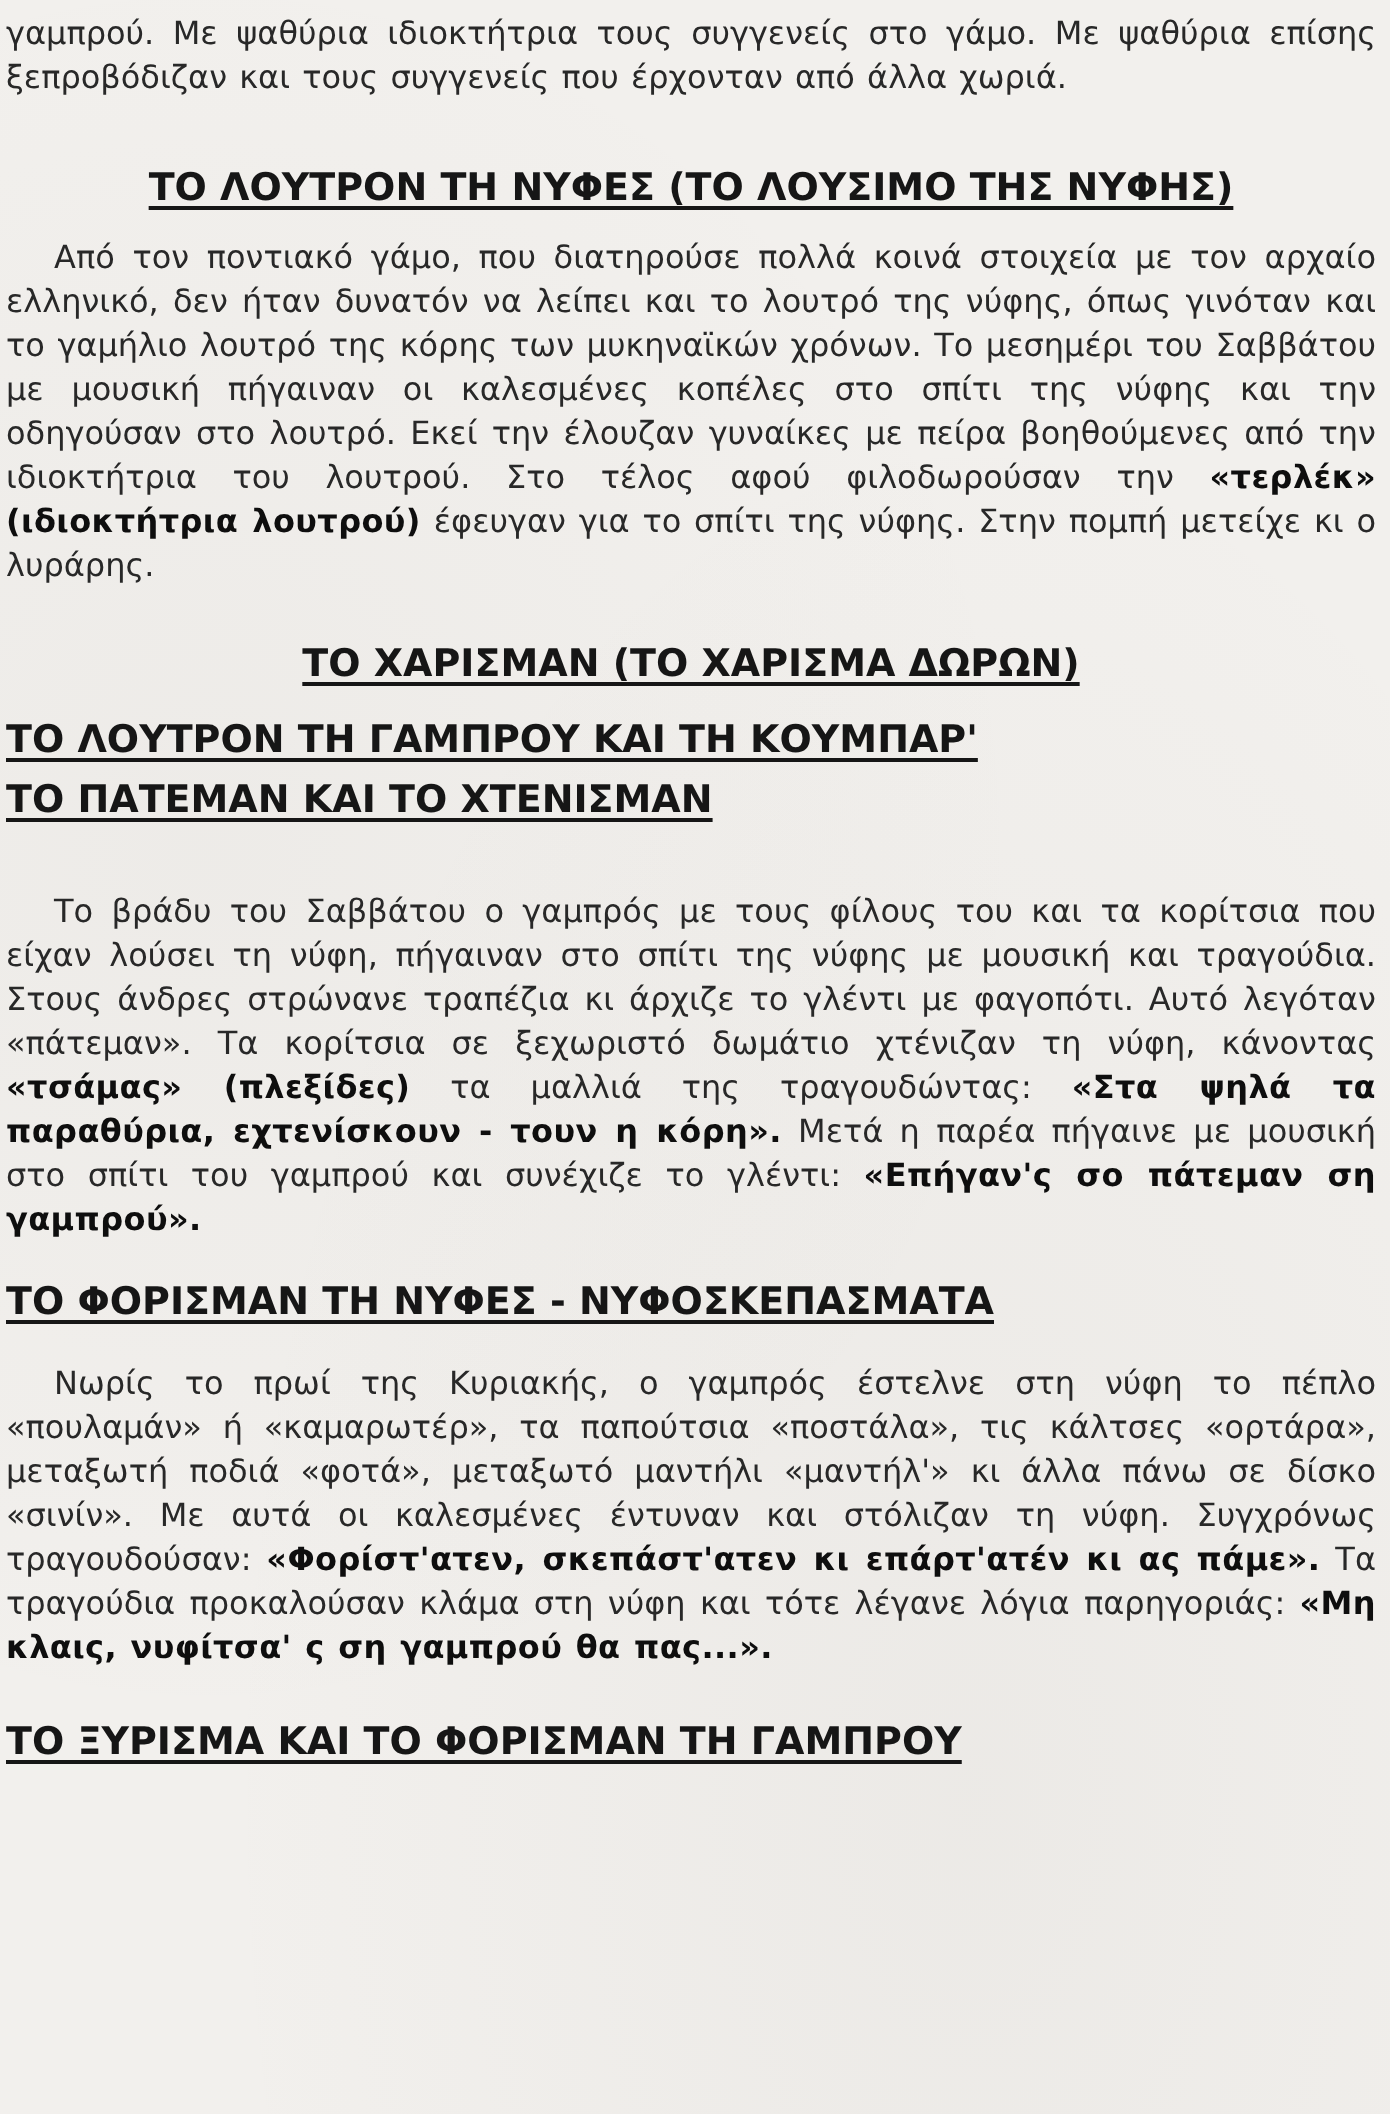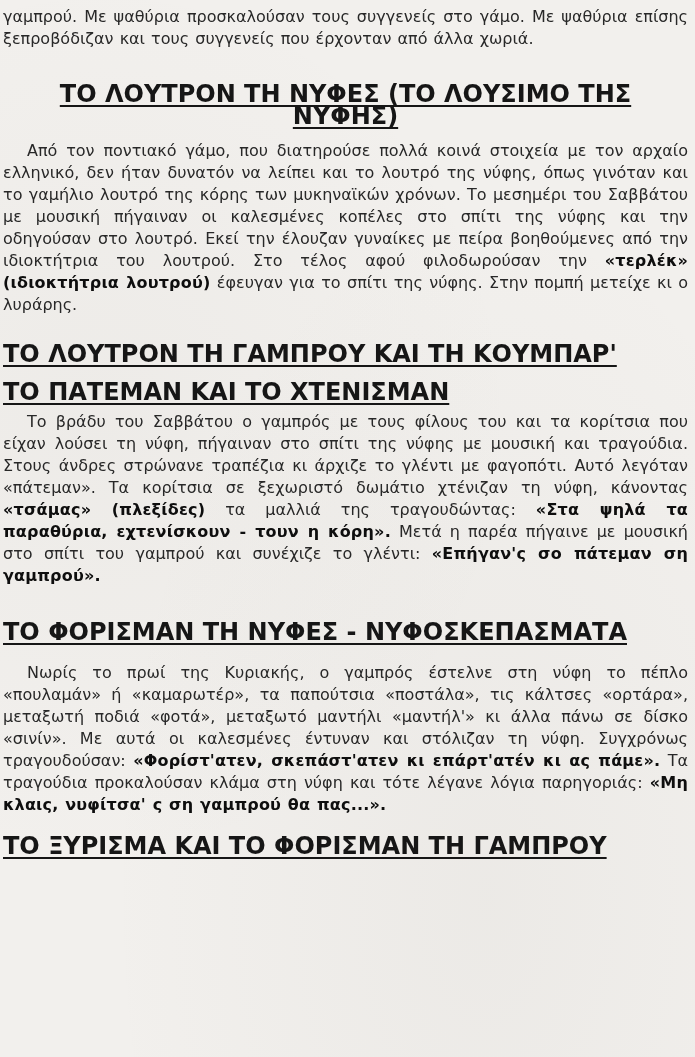"γαμπρού. Με ψαθύρια προσκαλούσαν τους" span { text: προσκαλούσαν -> ιδιοκτήτρια }
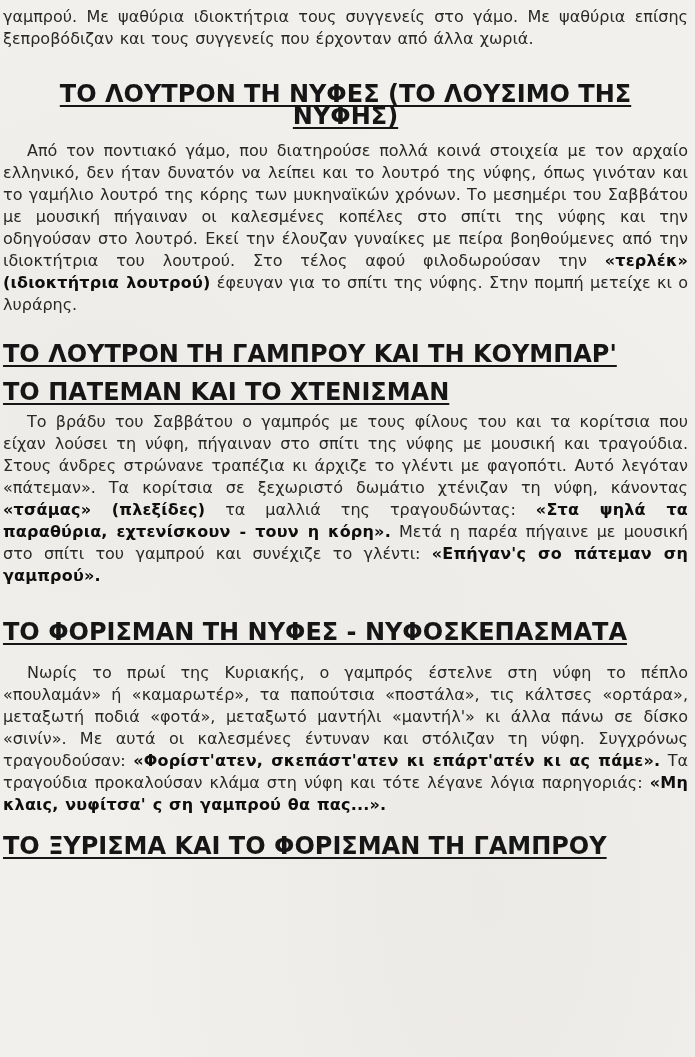"ΤΟ ΛΟΥΤΡΟΝ ΤΗ ΝΥΦΕΣ (ΤΟ" .heading { font-size: 24px -> 19px }
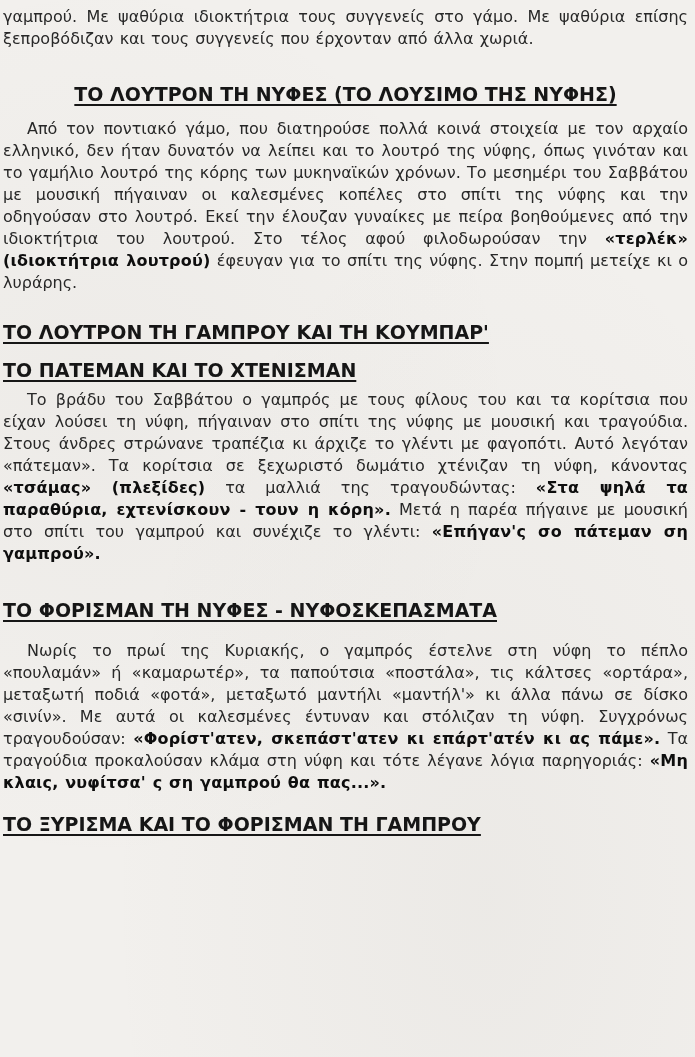"ΤΟ ΧΑΡΙΣΜΑΝ (ΤΟ ΧΑΡΙΣΜΑ ΔΩΡΩΝ)" h2.heading { html: none -> <h2>ΤΟ ΧΑΡΙΣΜΑΝ (ΤΟ ΧΑΡΙΣΜΑ ΔΩΡΩΝ)</h2> }
